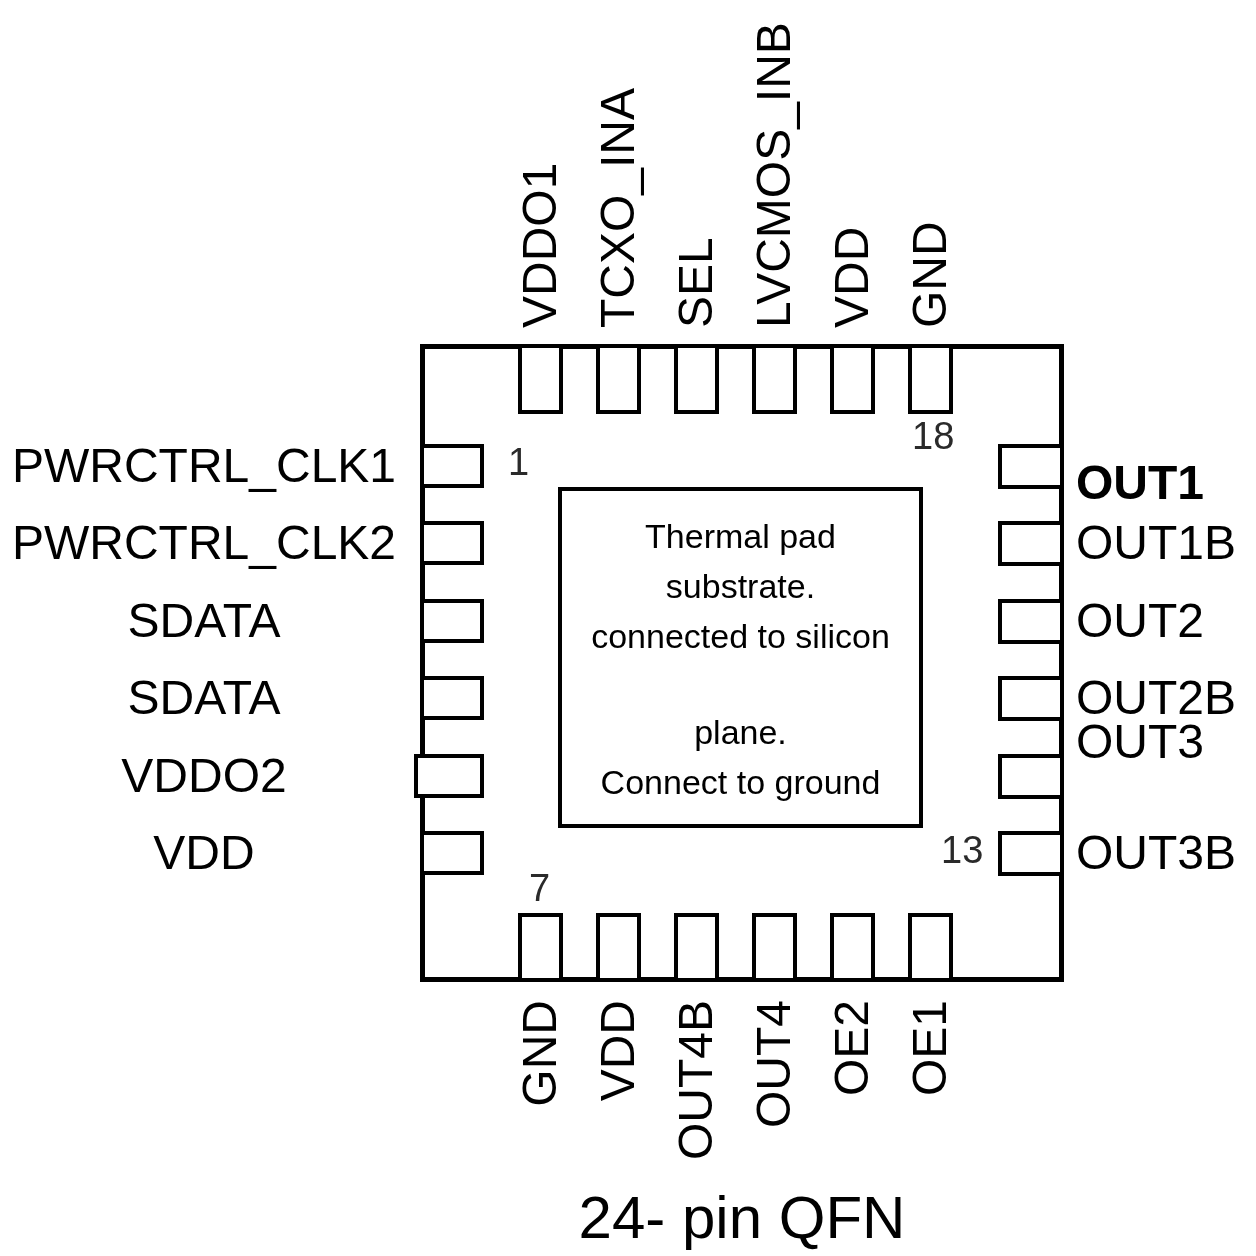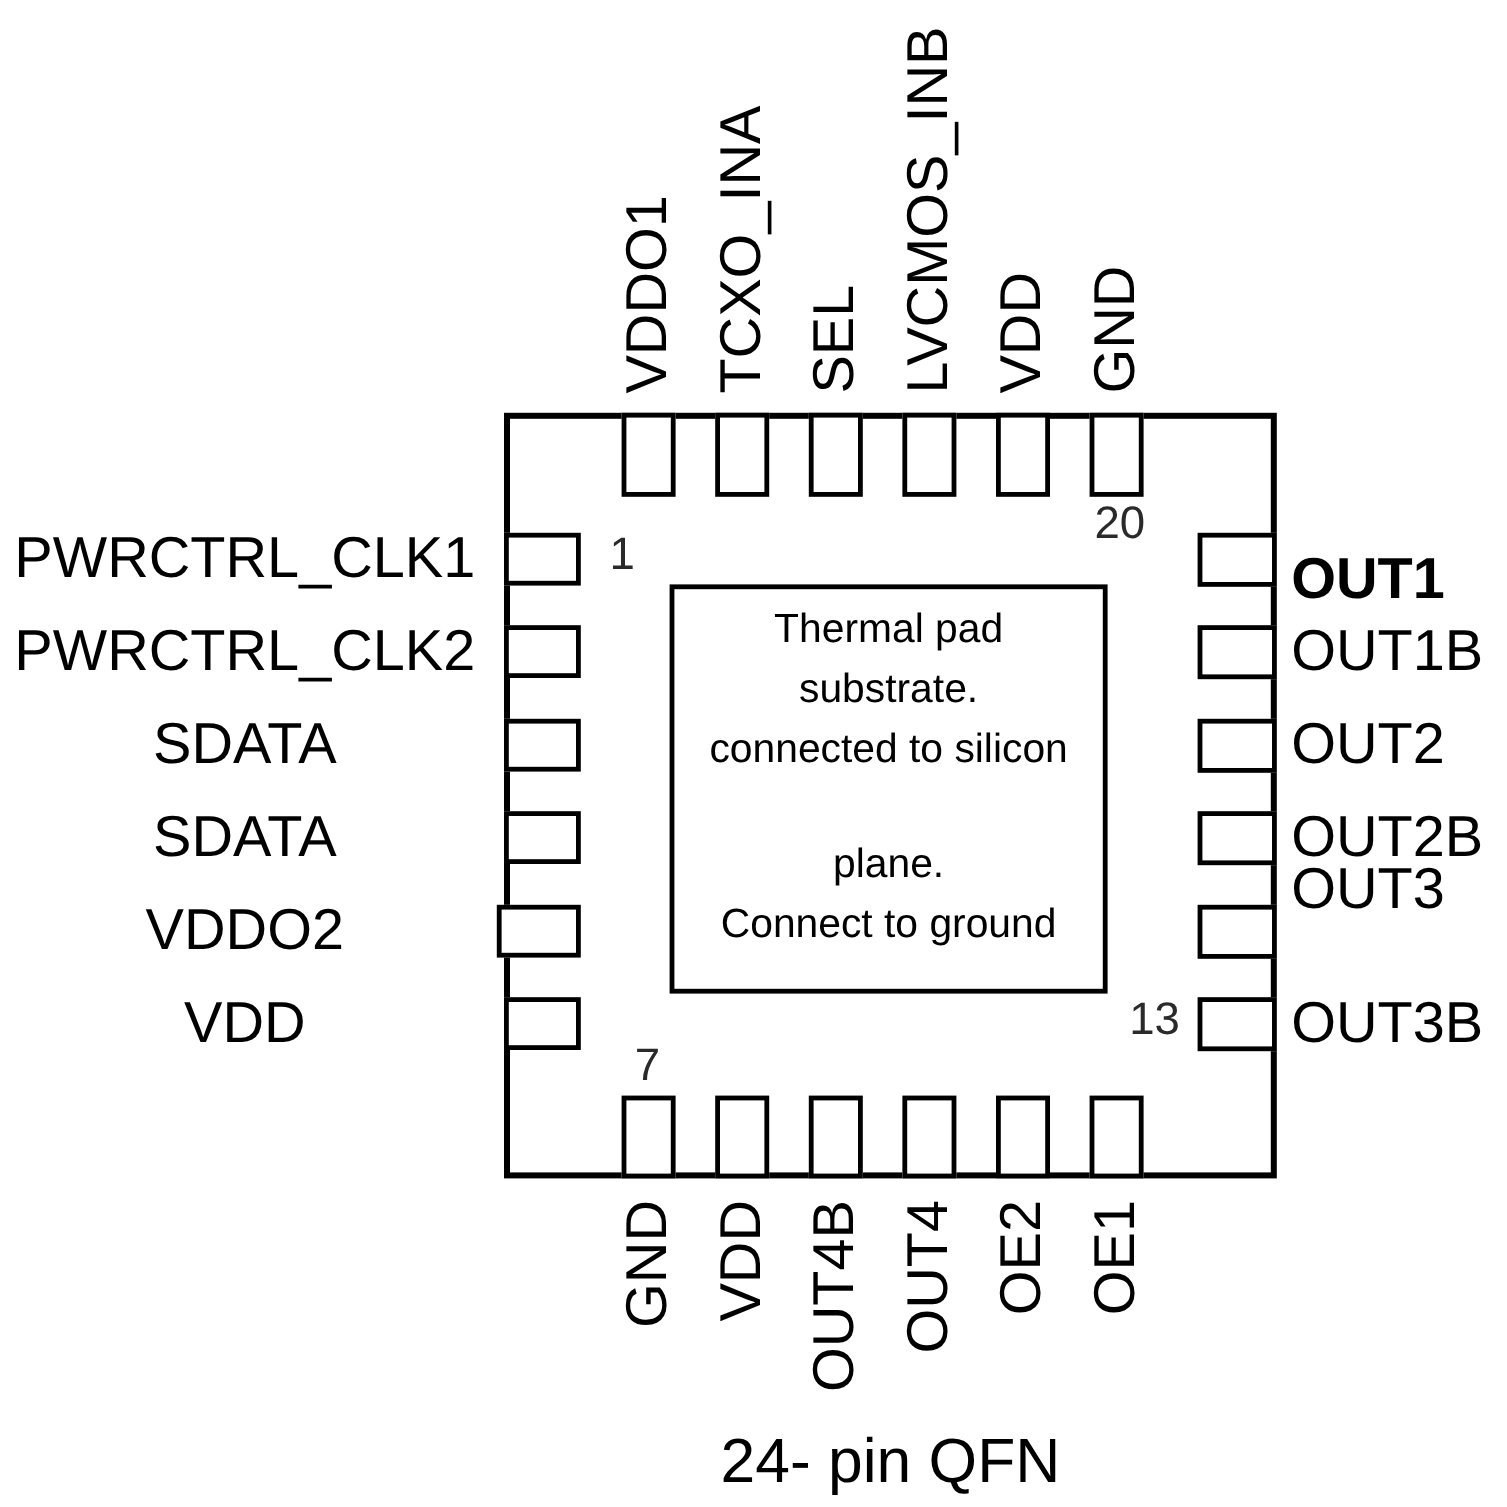"20" div.pin-number { text: 20 -> 18 }
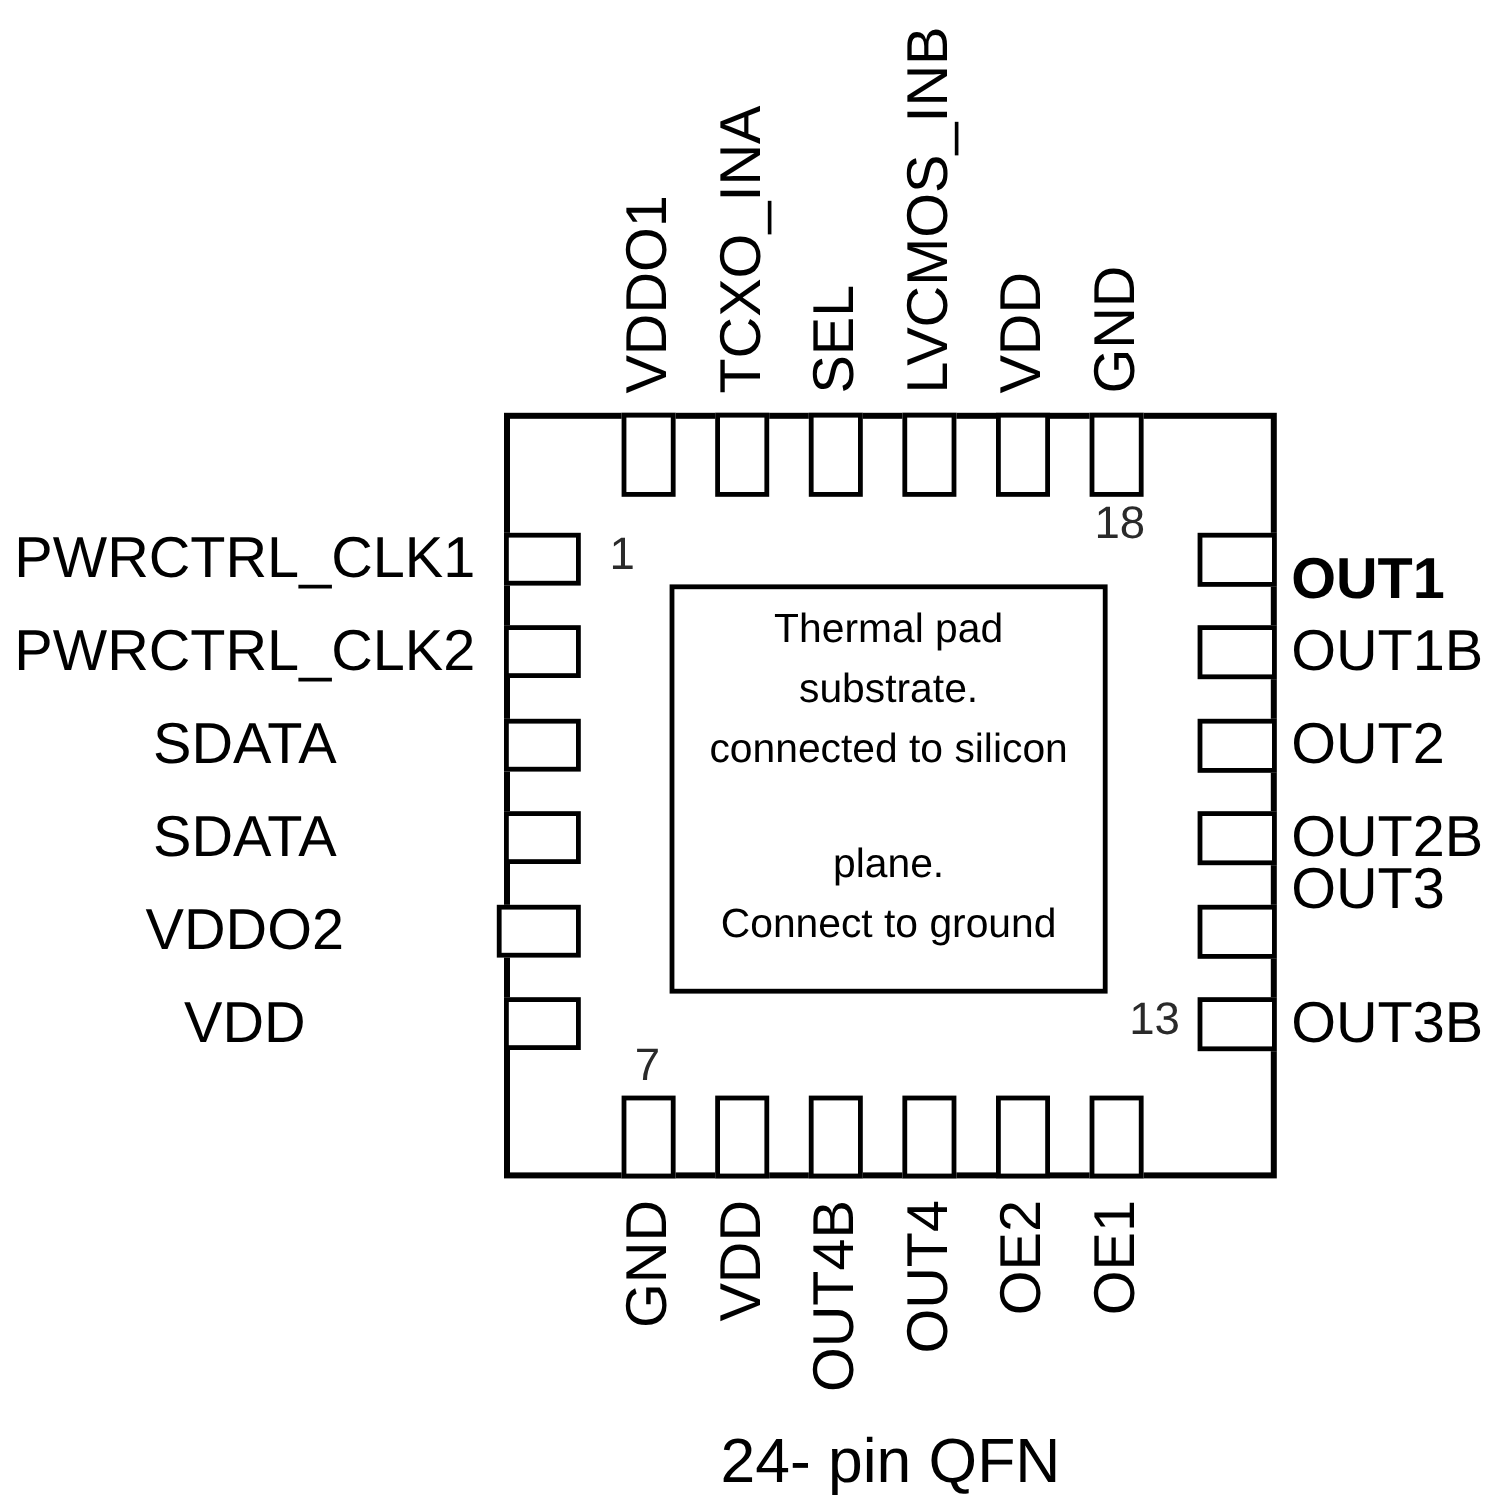"Thermal pad" #thermal-pad { padding-top: 8px -> 20px }
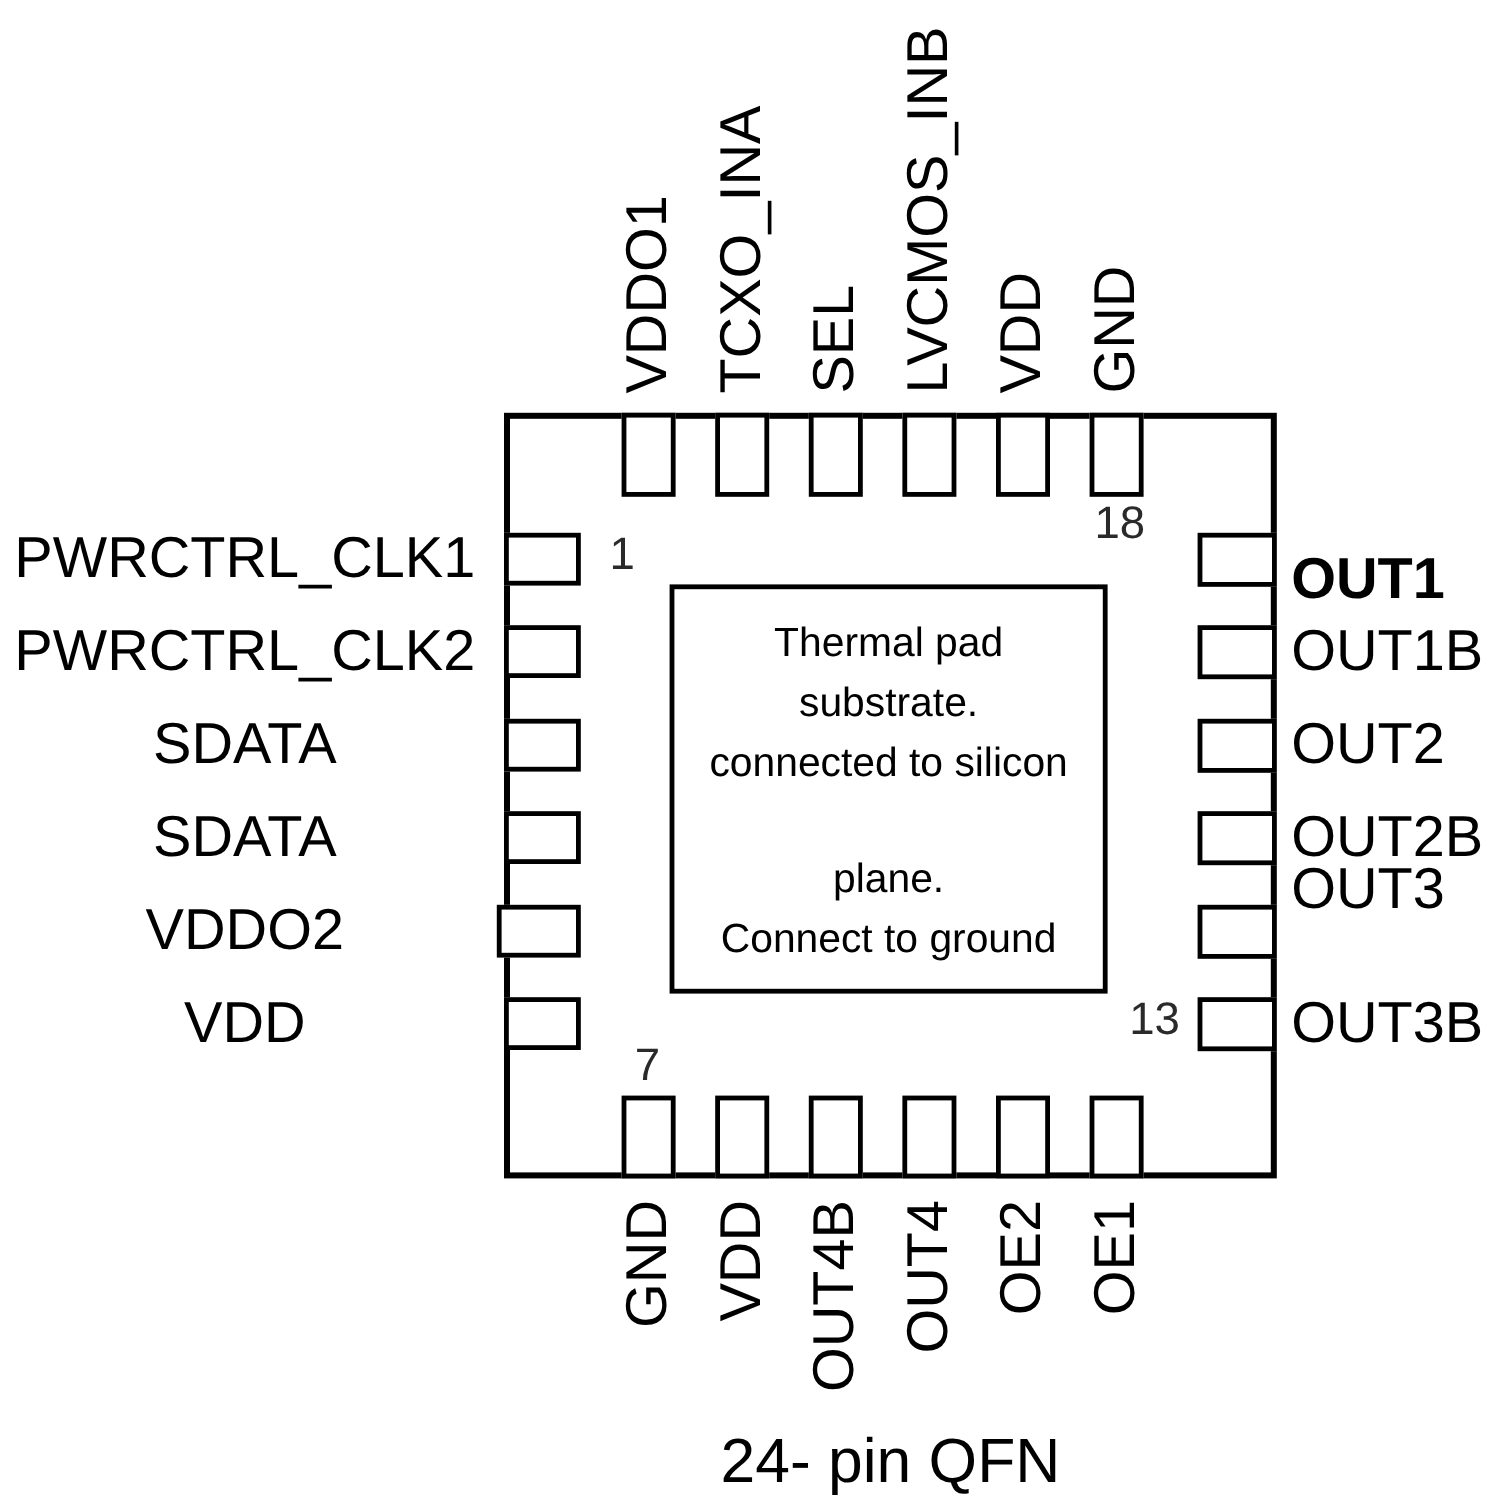"24- pin QFN" #caption { font-size: 52px -> 60px }
